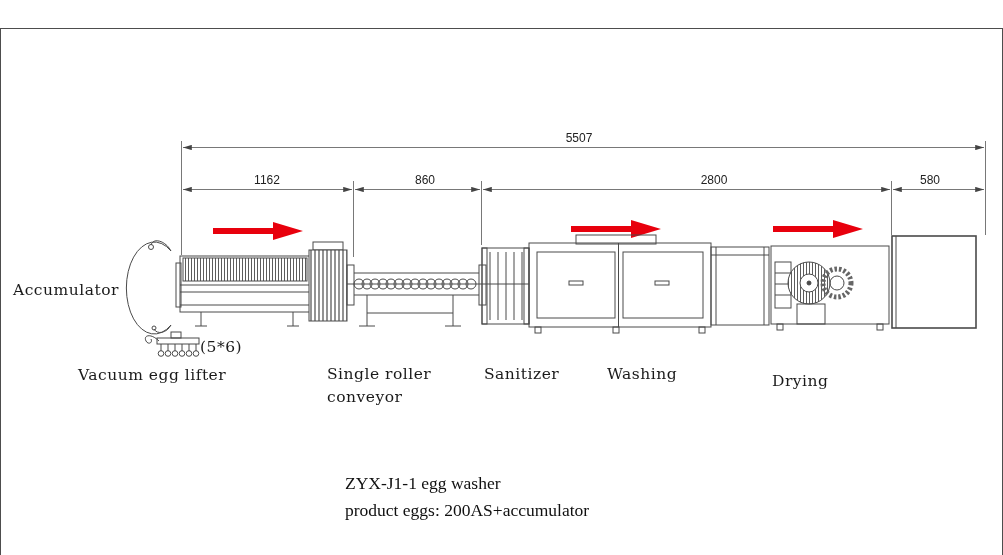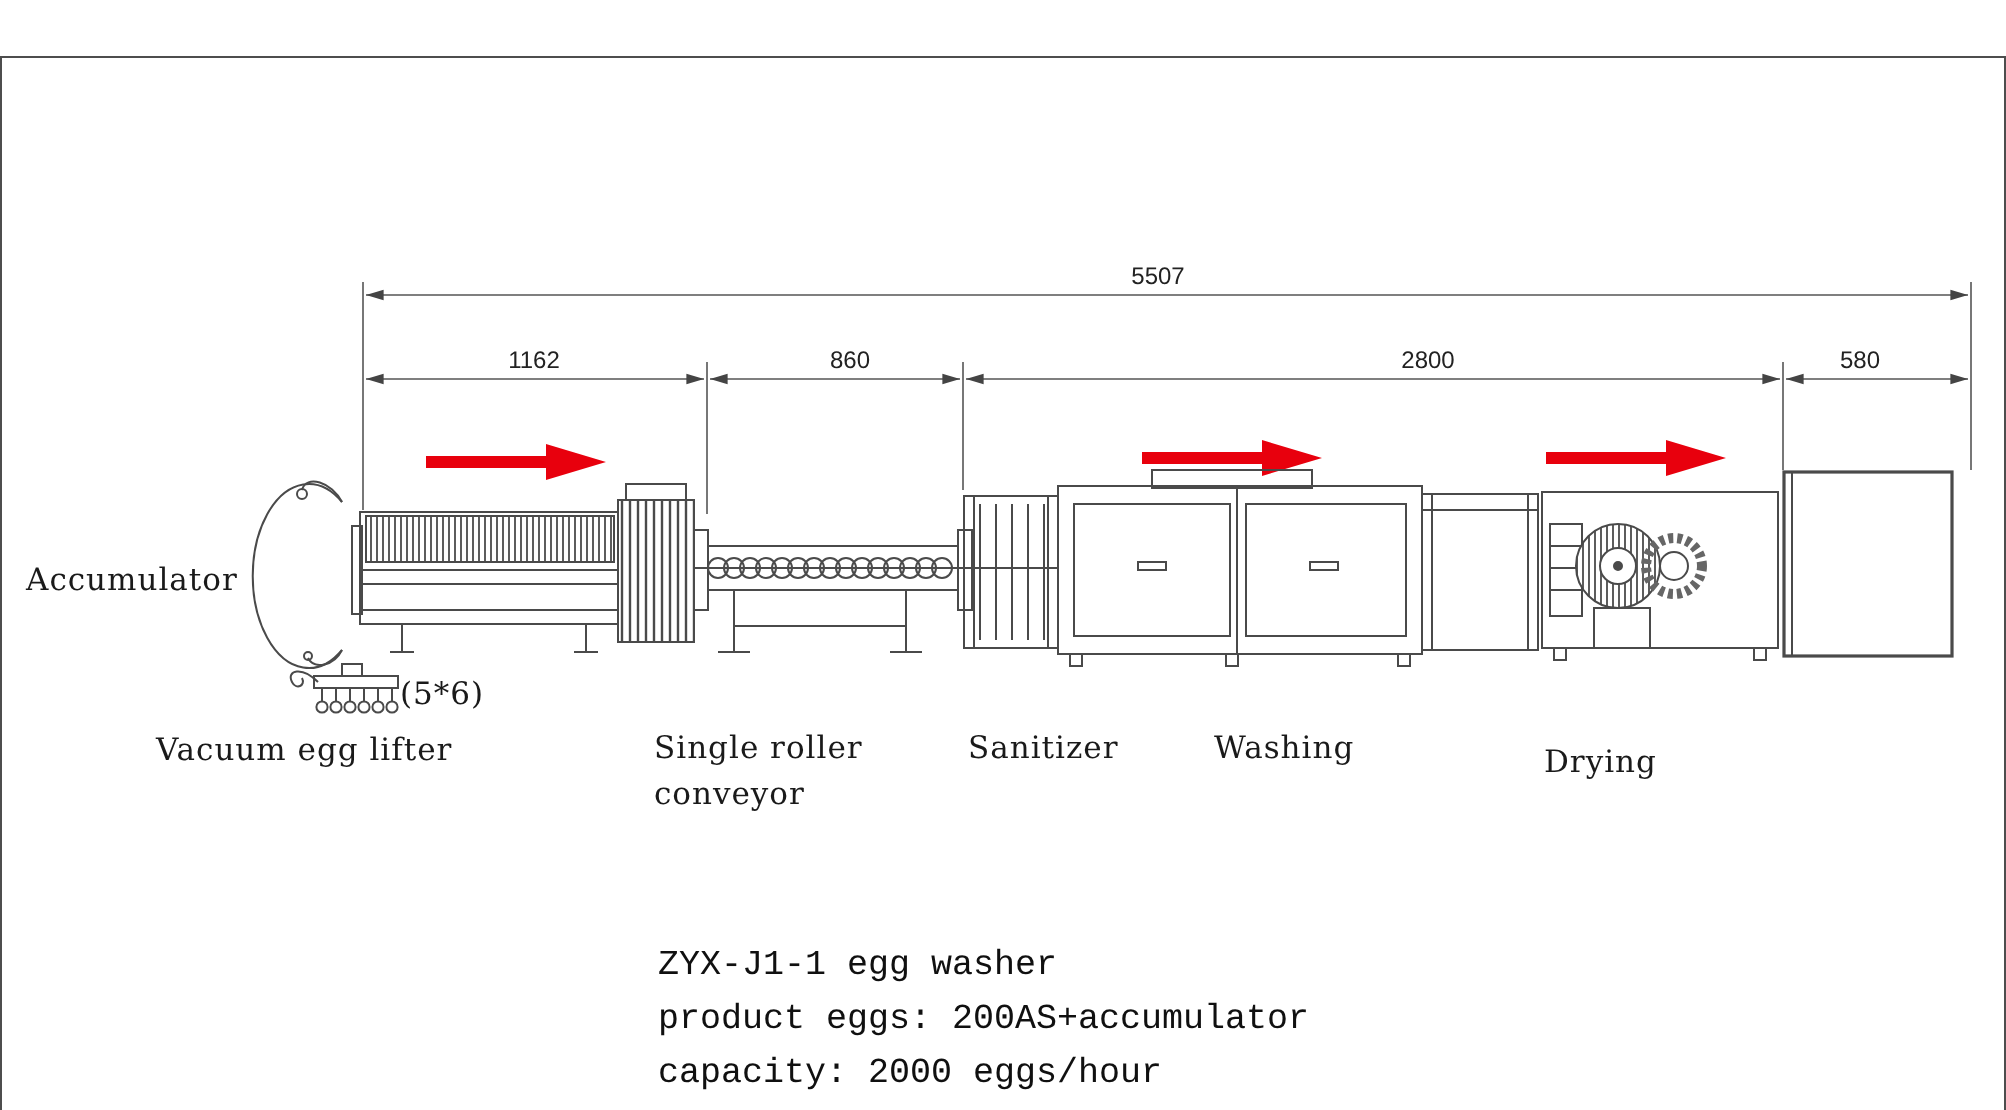"ZYX-J1-1 egg washer" .info { font-family: Liberation Mono, monospace -> Liberation Serif, serif; left: 328px -> 344px }
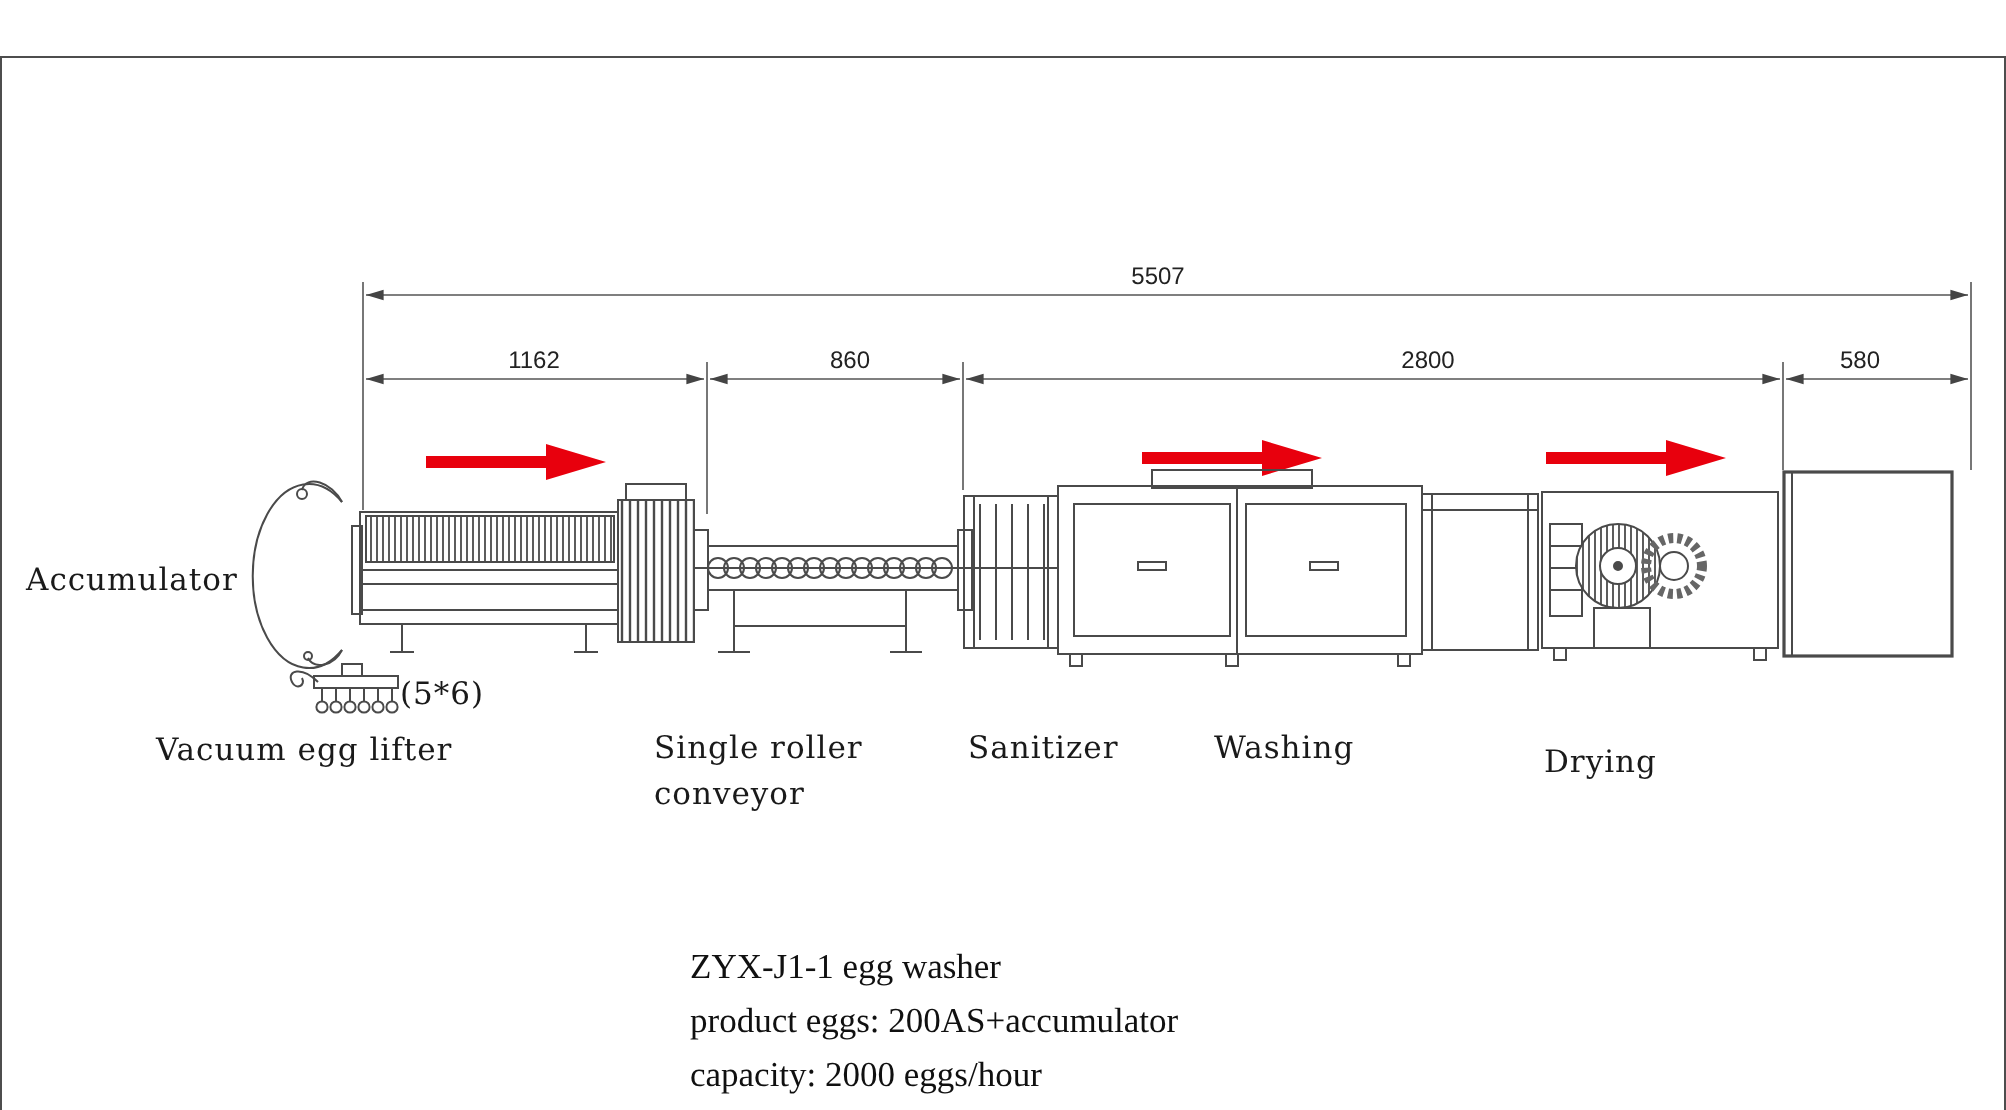"capacity: 2000 eggs/hour" div { html: <div>capacity: 2000 eggs/hour</div> -> none }
